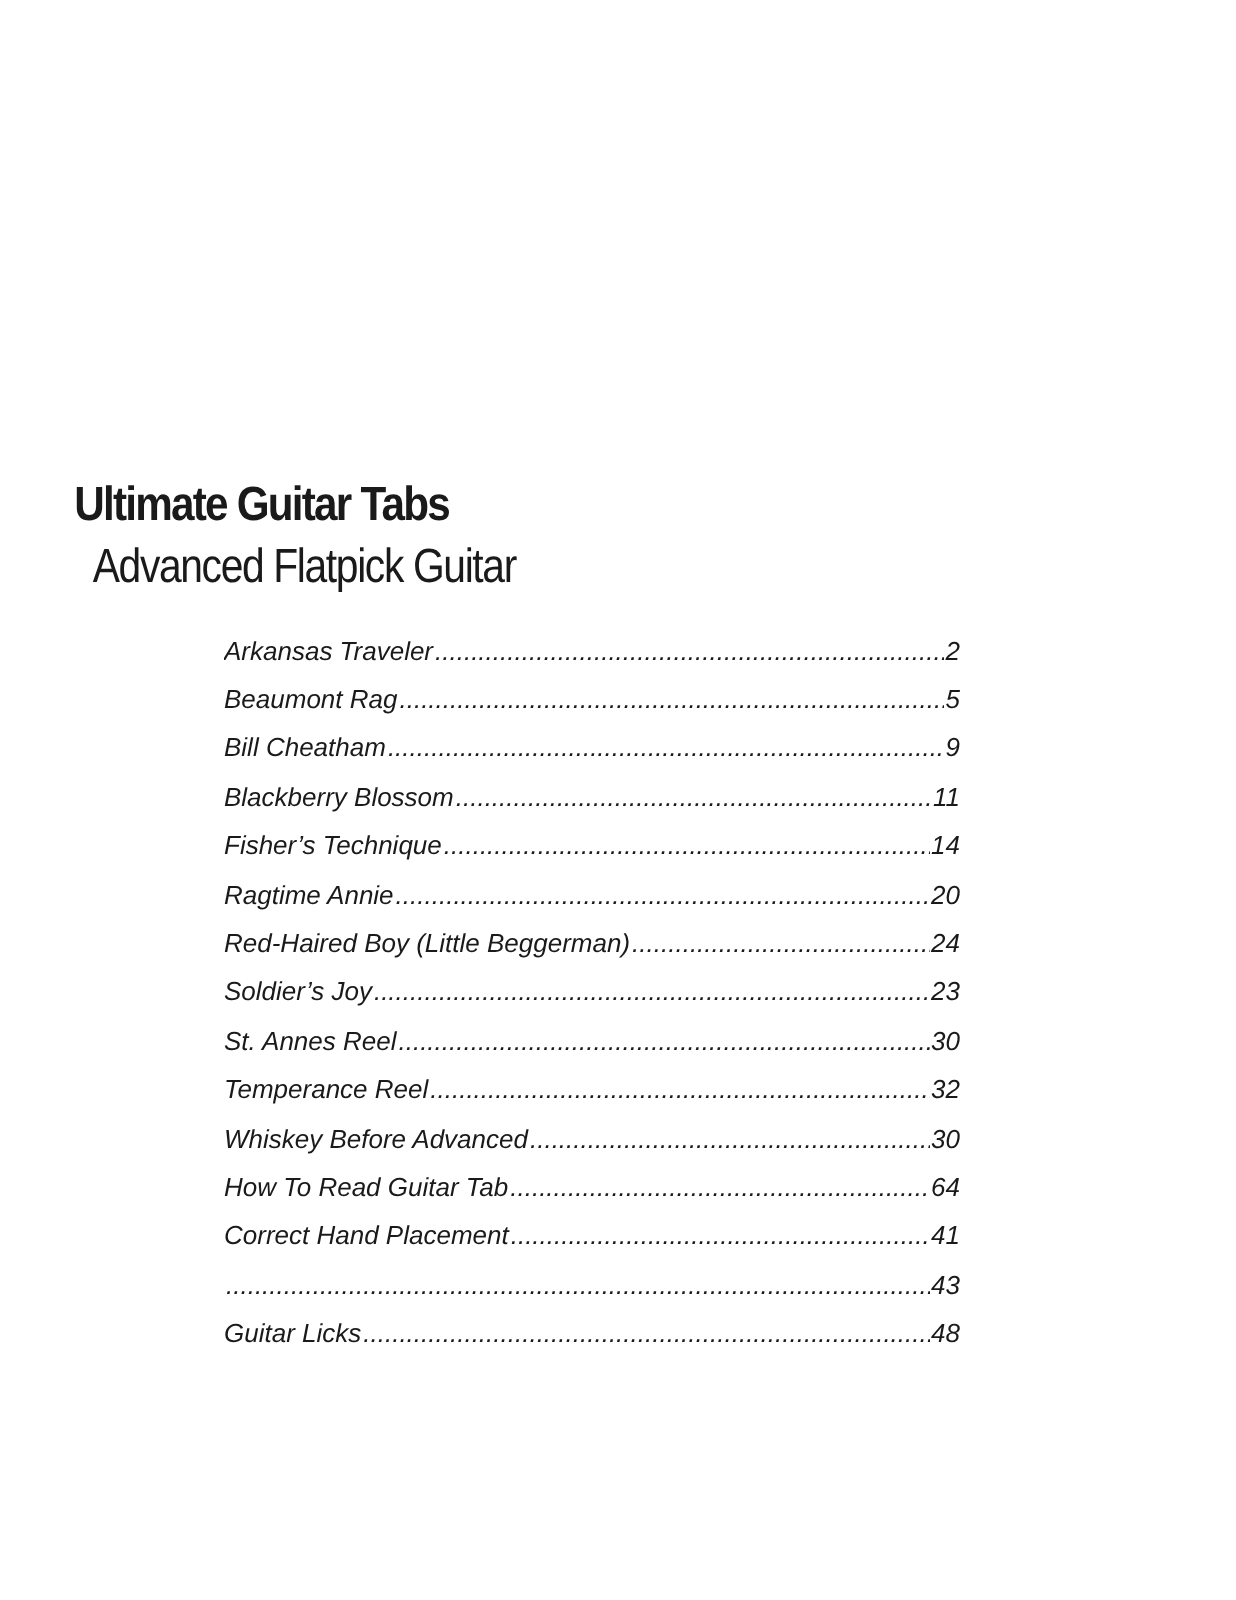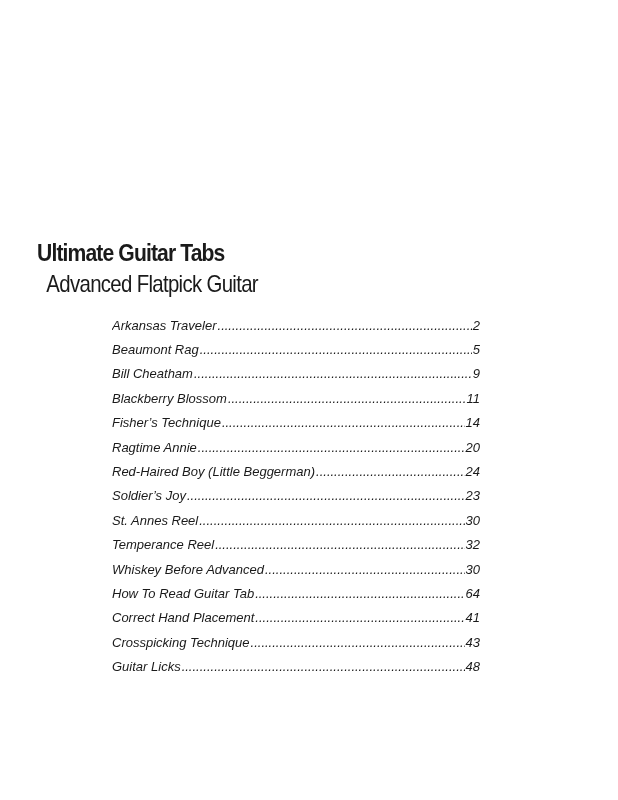"Crosspicking Technique" span.toc-title { html: <span>Crosspicking Technique</span> -> none }
